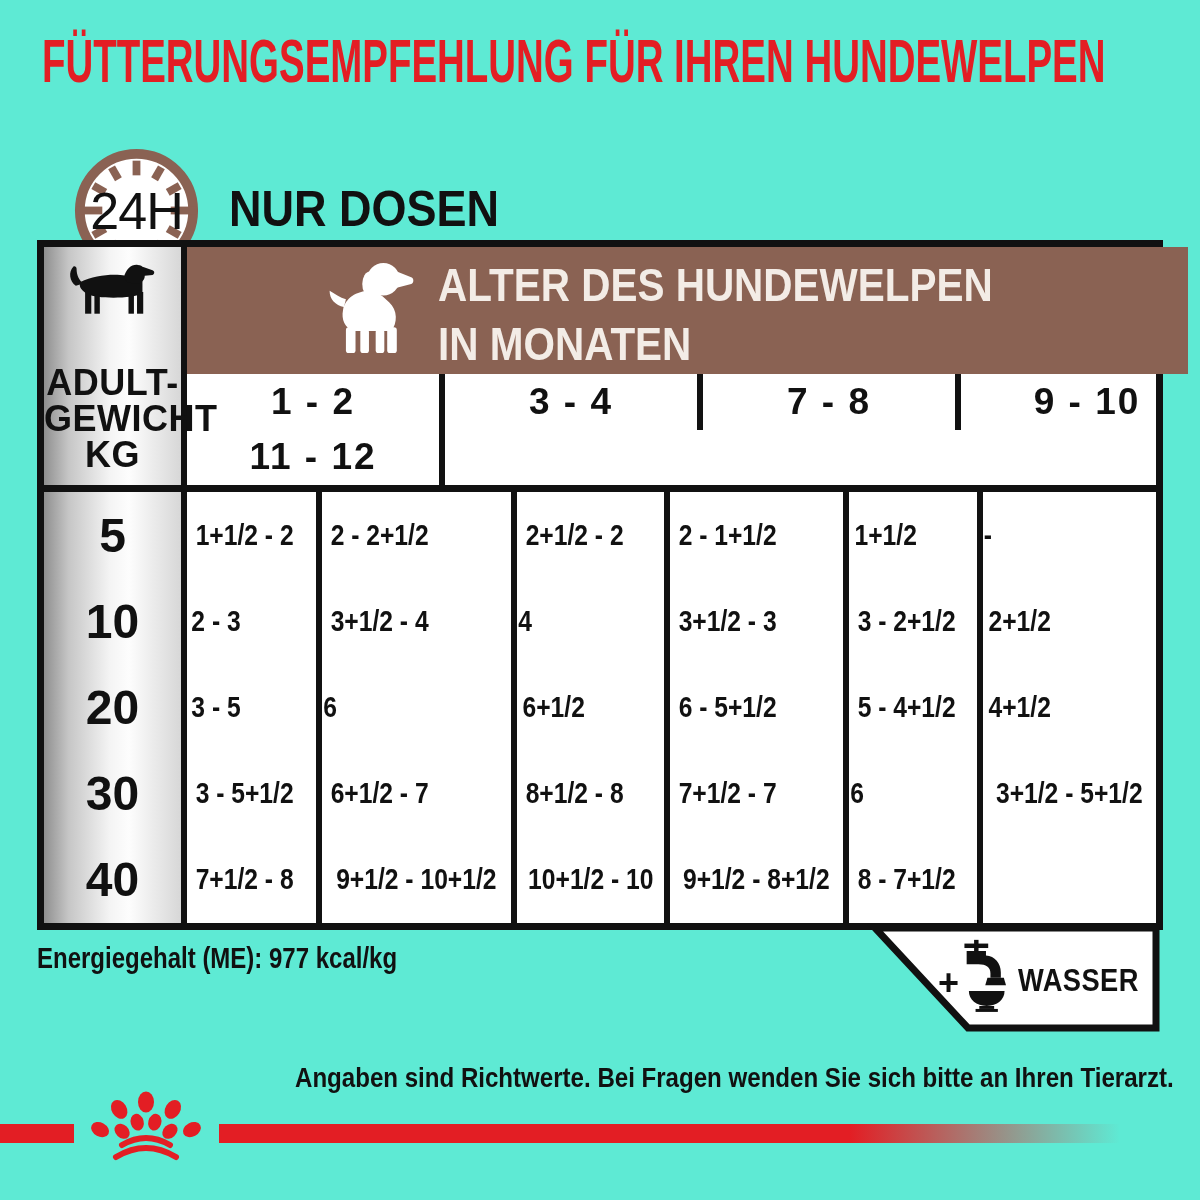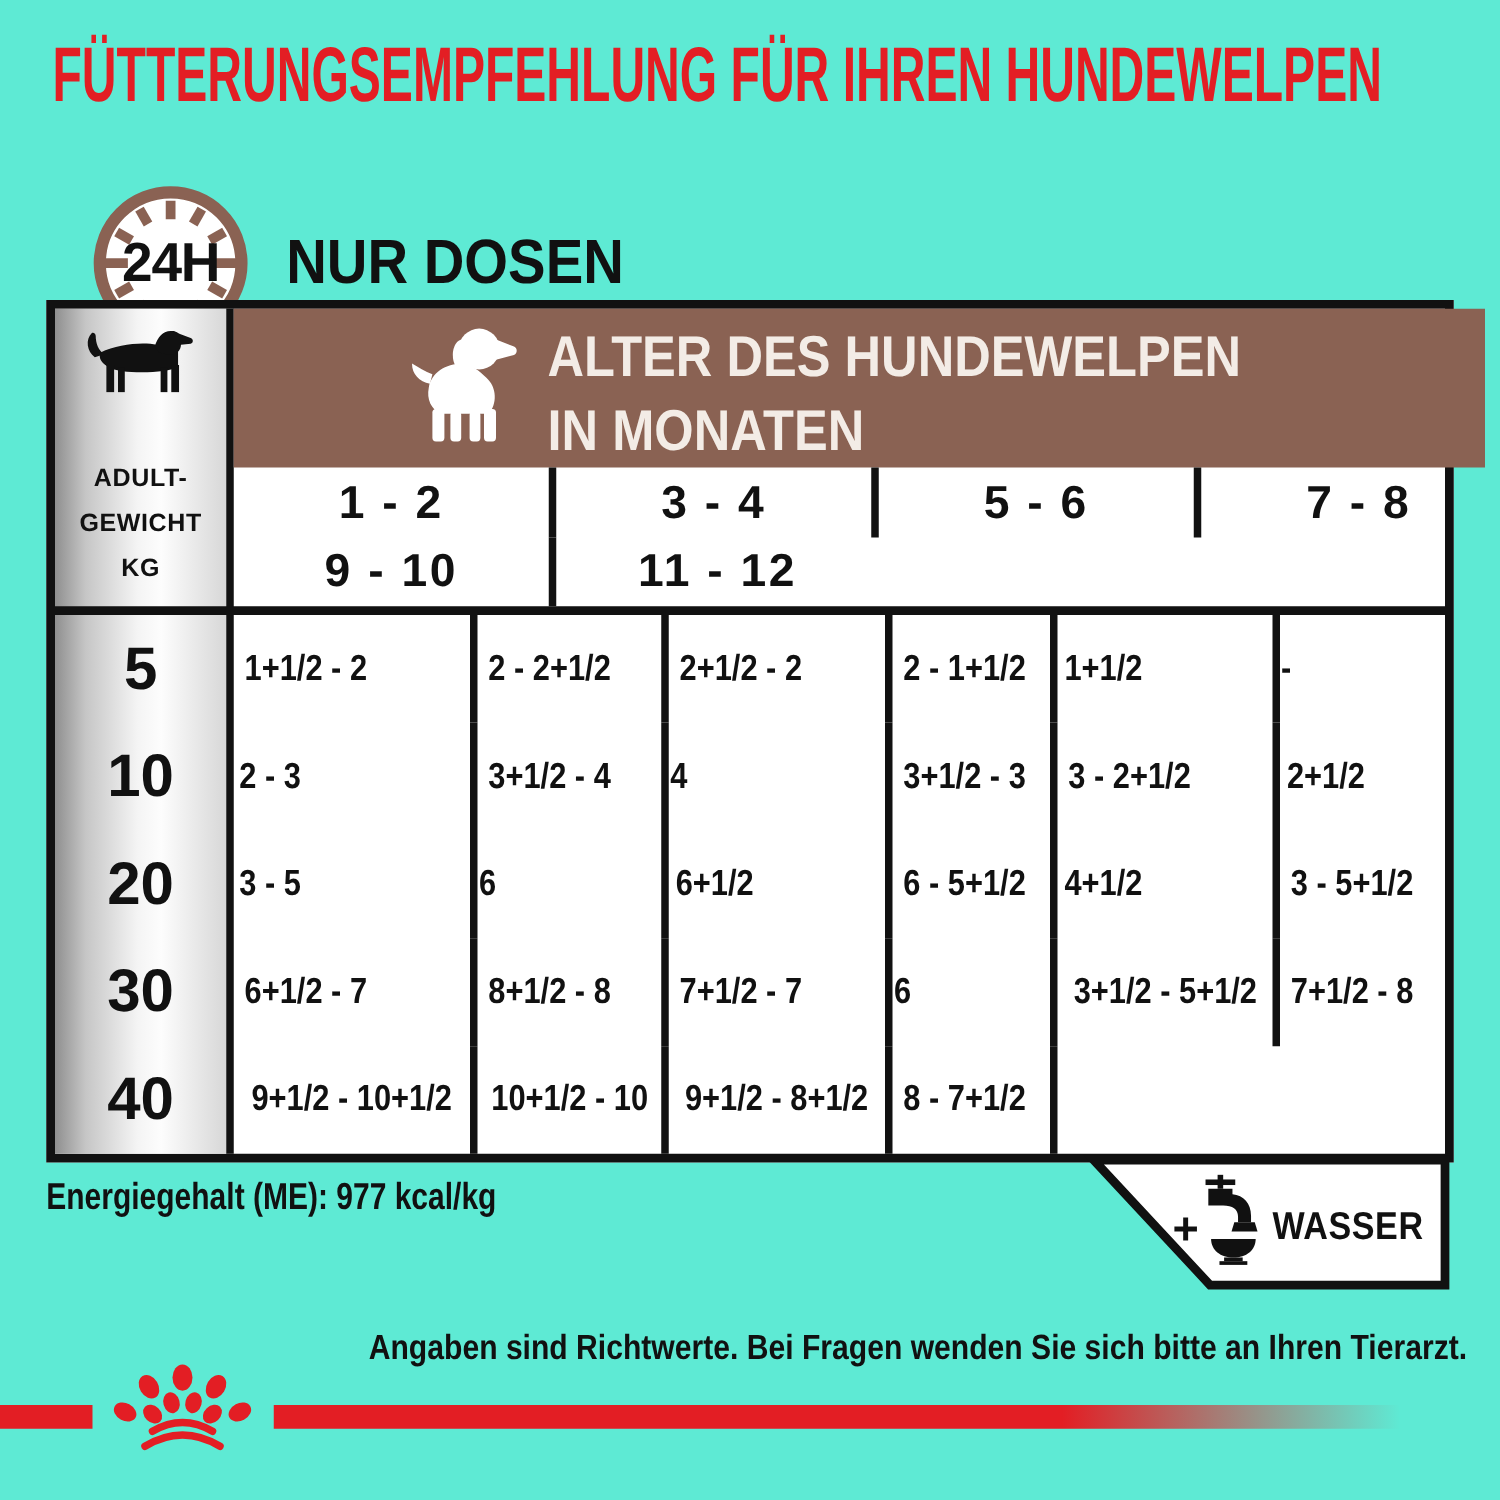"24H" .clock-label { font-size: 44px -> 52px; font-weight: 700 -> 400 }
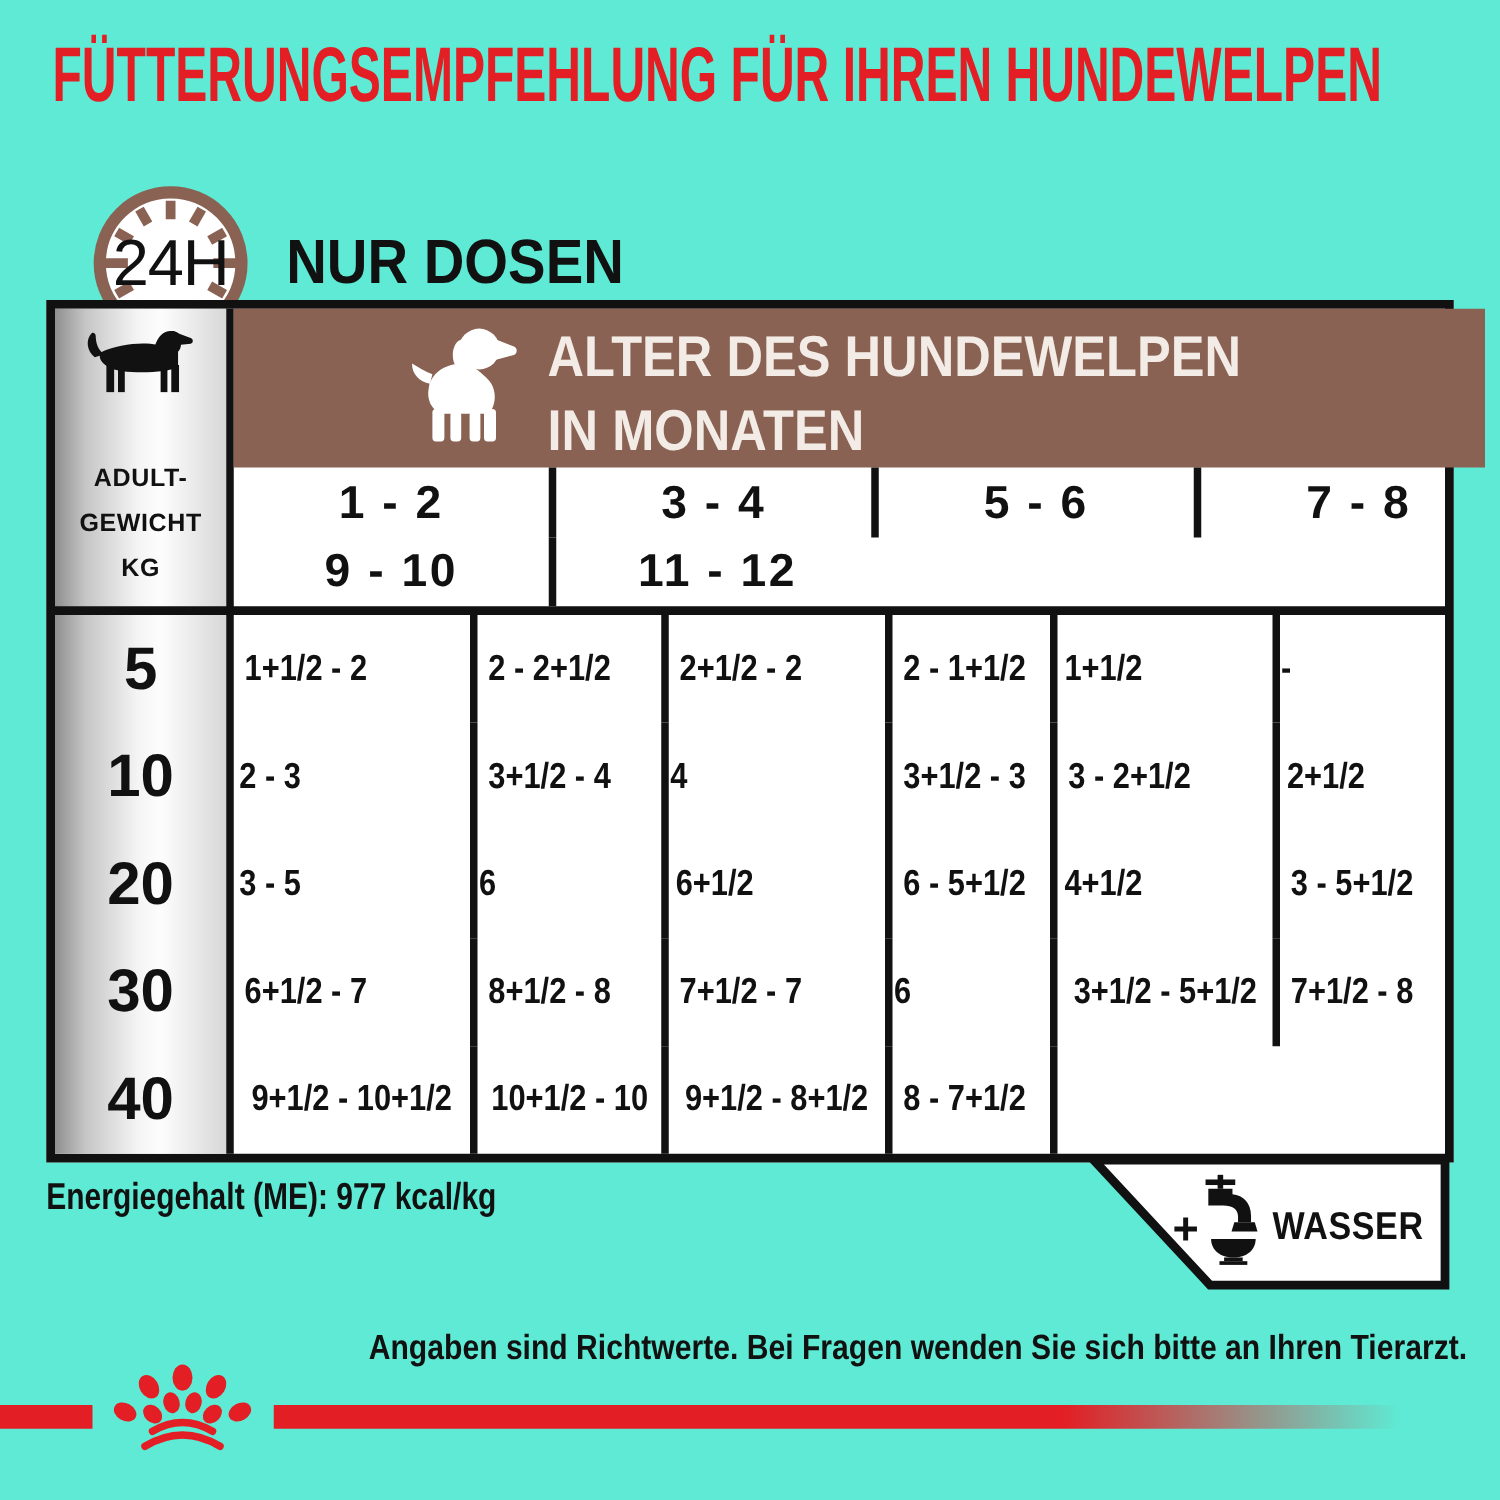"ADULT-" .weight-head { font-size: 20px -> 36px }
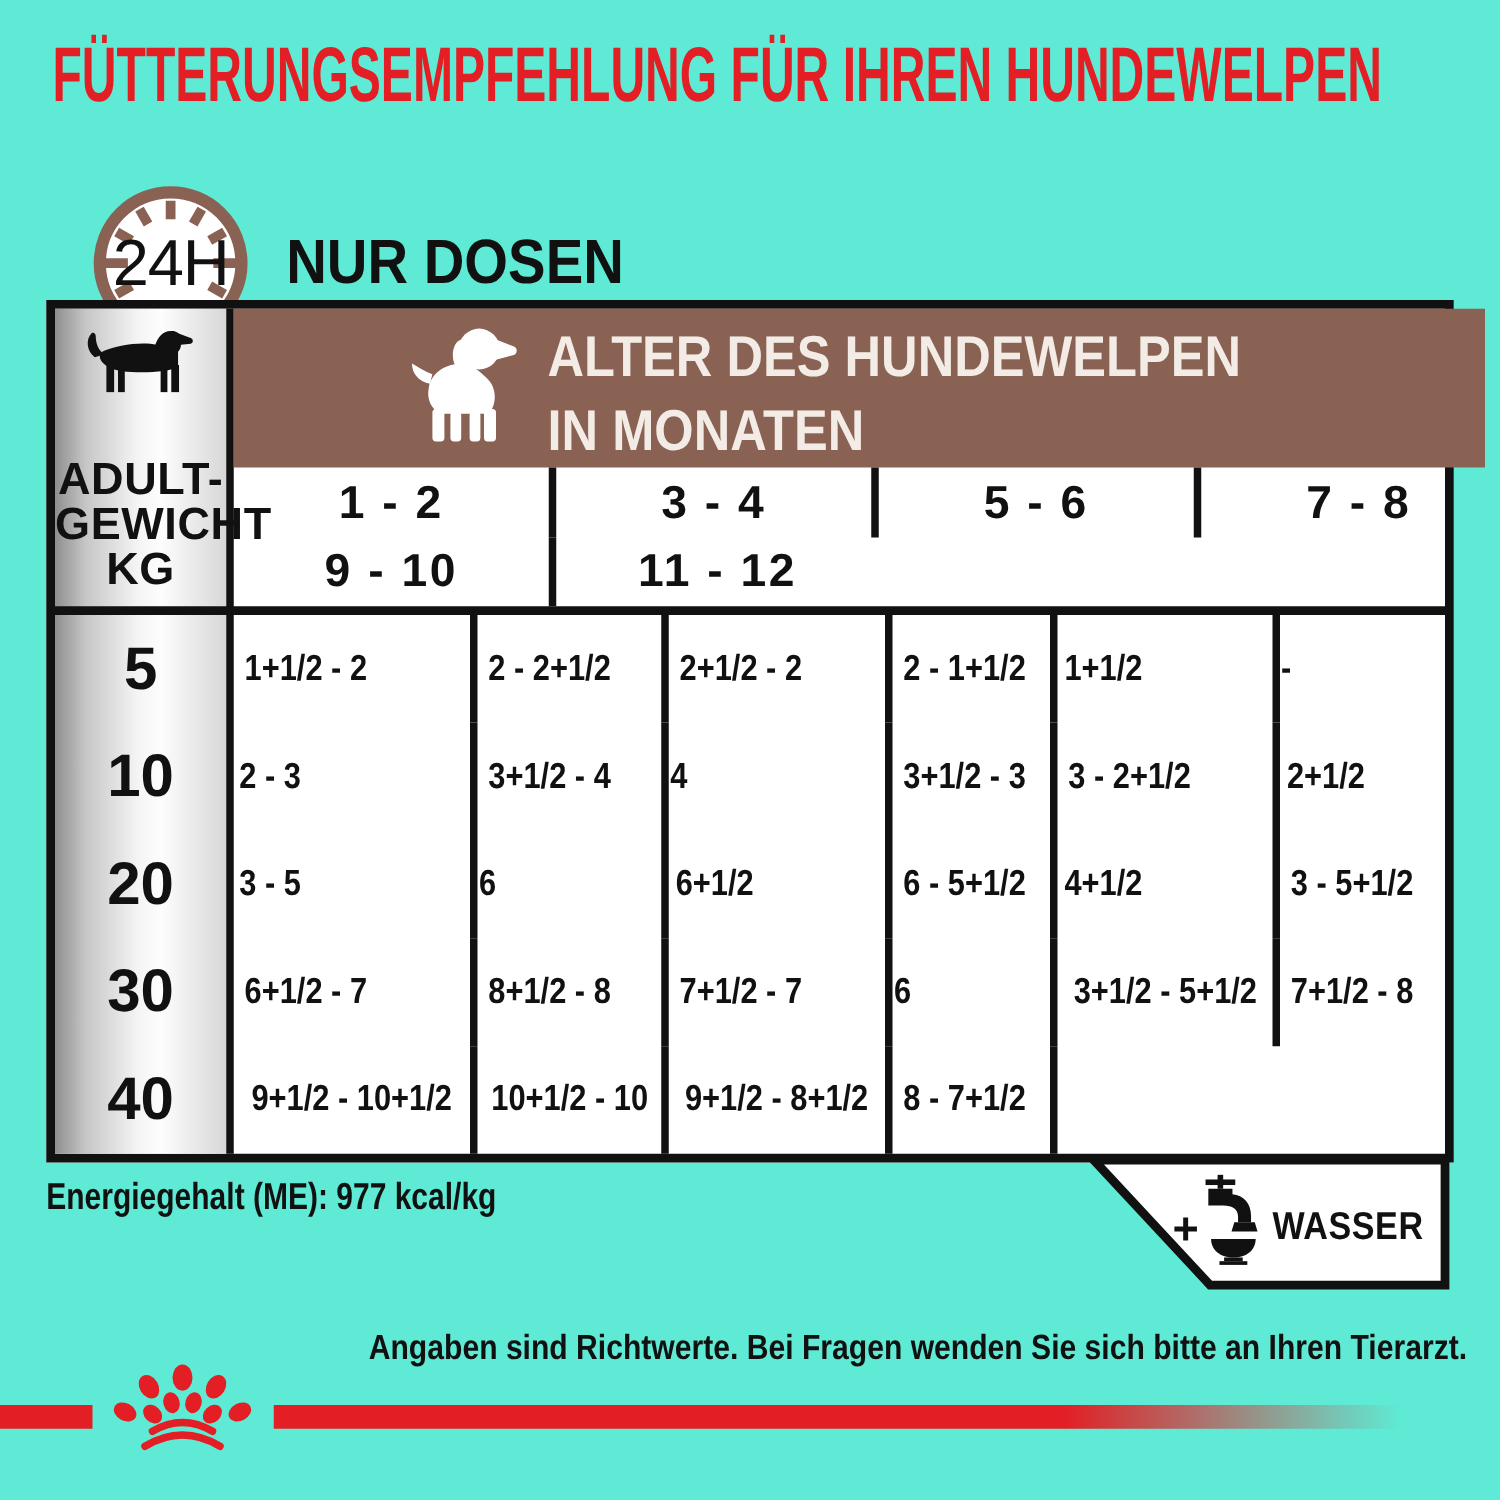"5 - 6" div.hcell { html: <div>5 - 6</div> -> none }
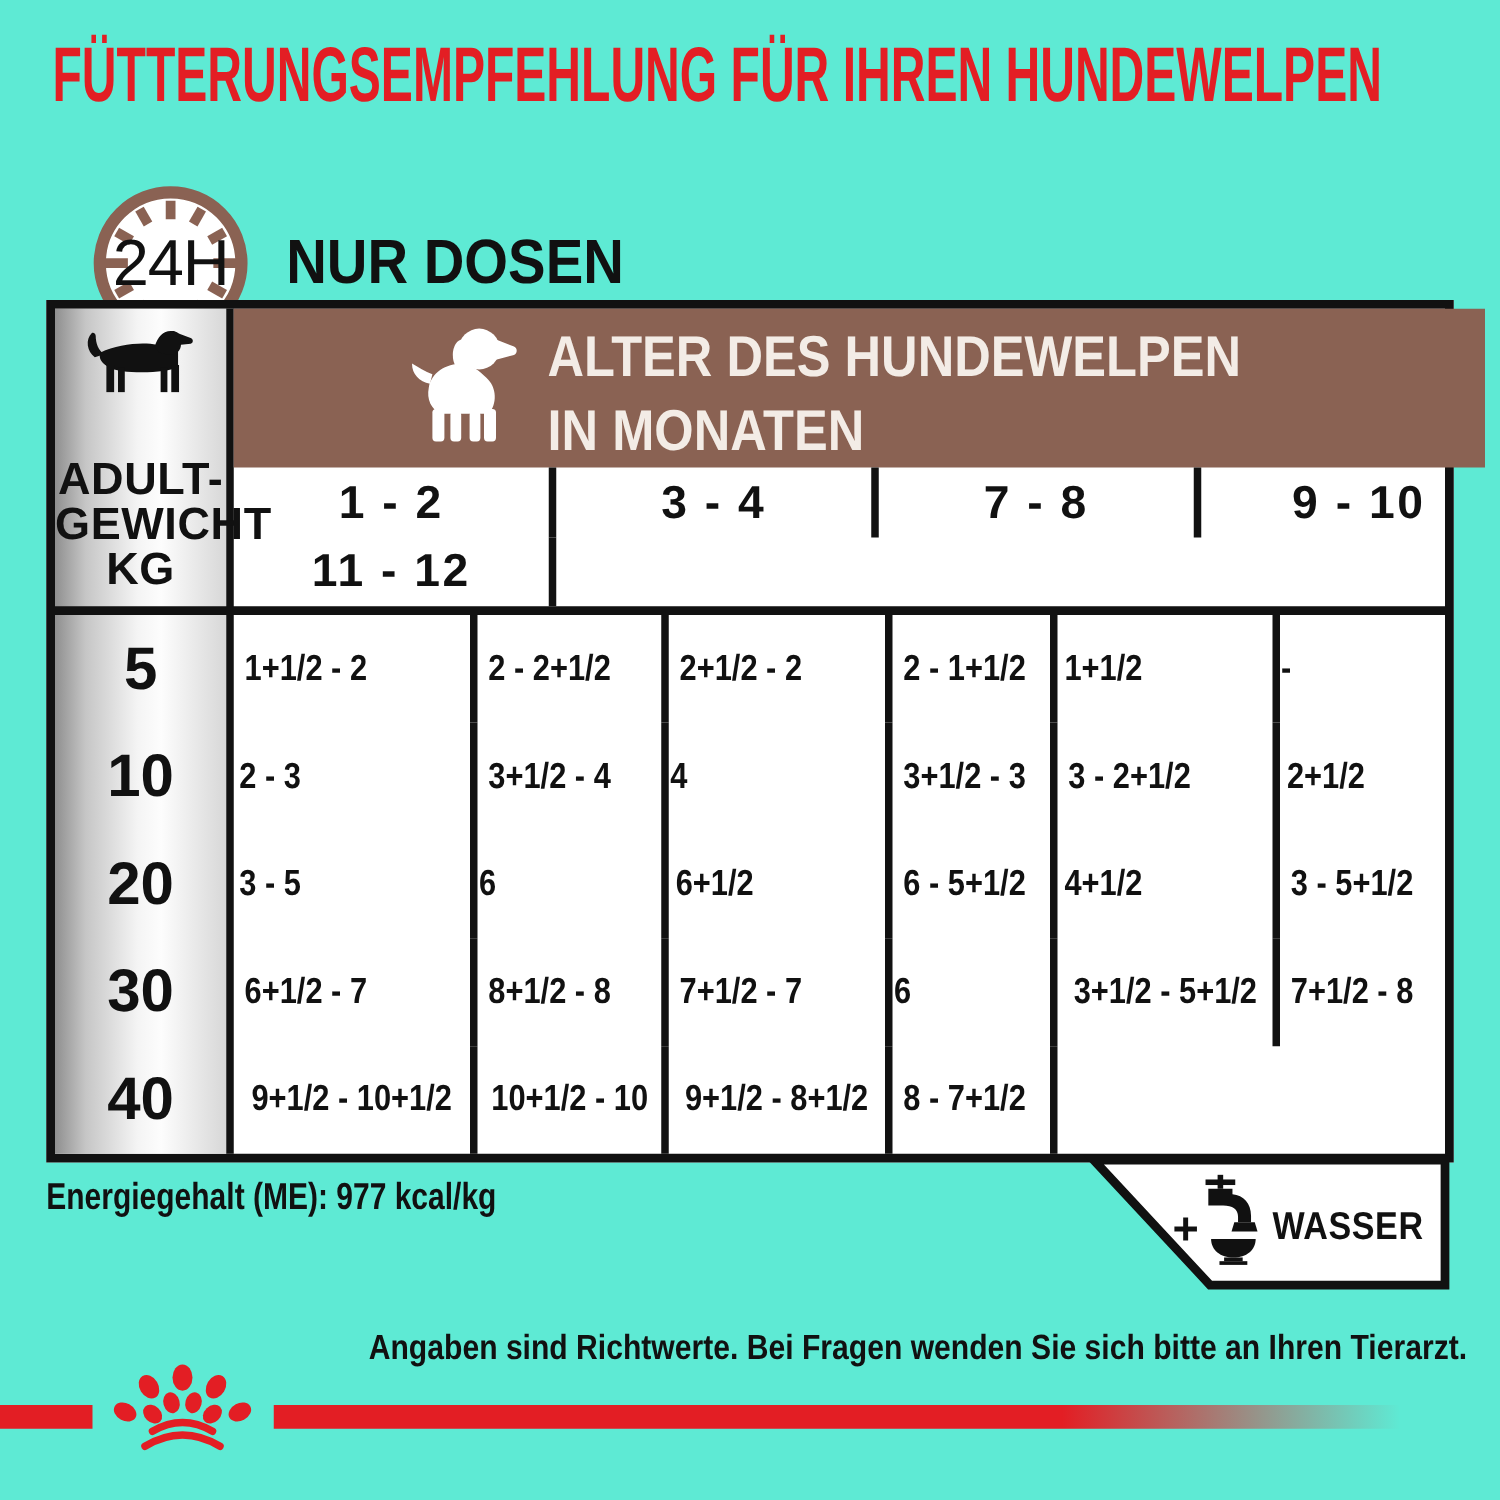"5 - 4+1/2" div.dcell { html: none -> <div> <span>5 - 4+1/2</span> </div> }
